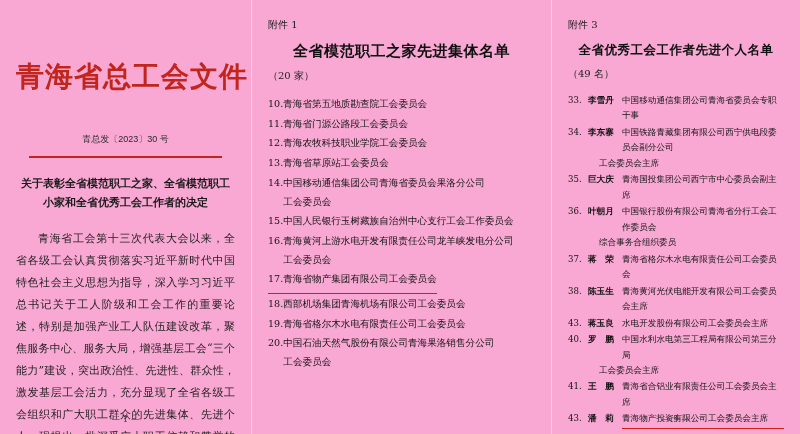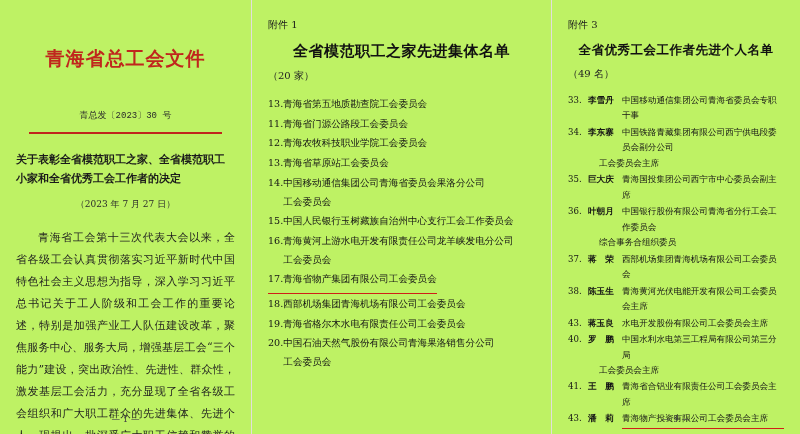"附件 1" .col { background: #bef264 -> #f9a8d4 }
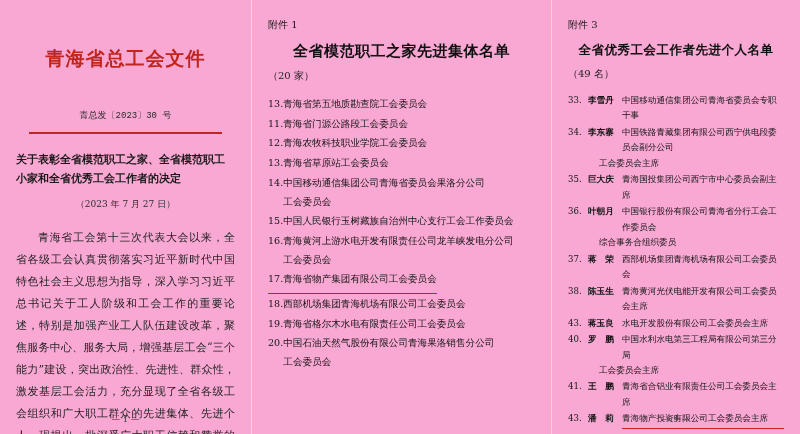"青海省总工会文件" .doc1-title { font-size: 19px -> 28px; margin-top: 30px -> 44px }
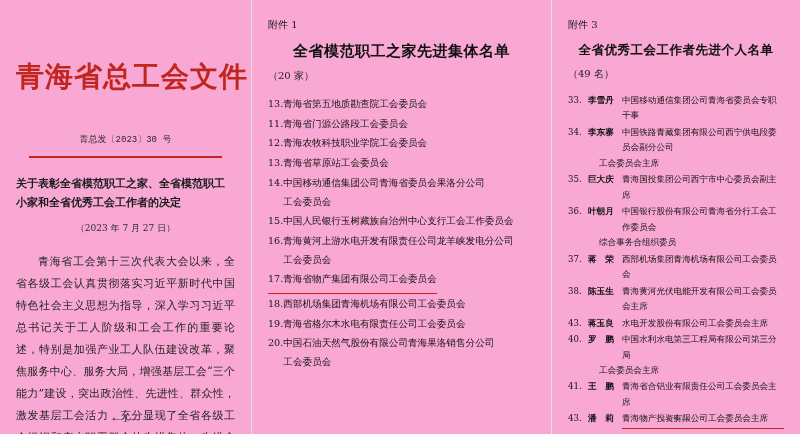"13.青海省第五地质勘查院工会委员会" span.line1 { text: 13 -> 10 }
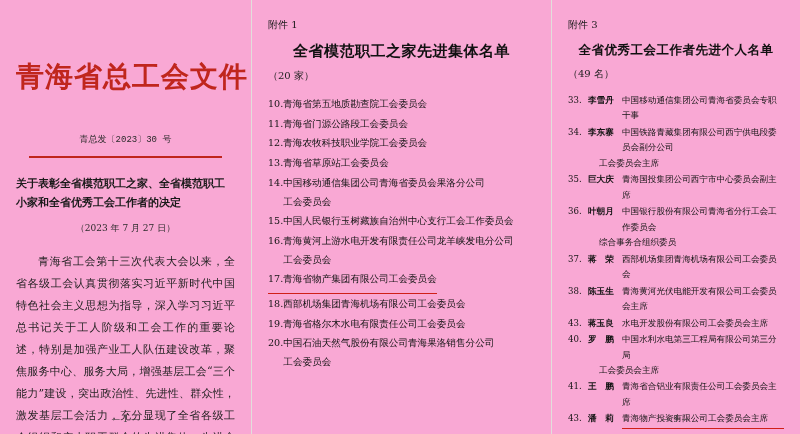"青总发〔2023〕30 号" .doc1-no { font-family: Liberation Mono, monospace -> Liberation Sans, sans-serif }
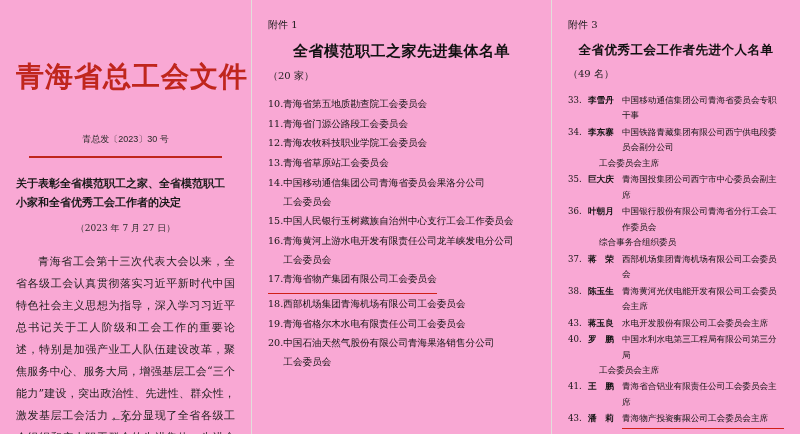"关于表彰全省模范职工之家、全省模范职工" .doc1-subject { text-align: none -> center }
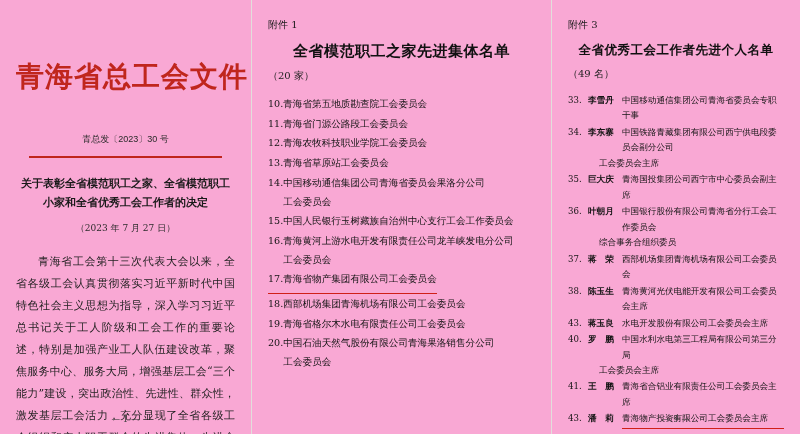"（2023 年 7 月 27" div.doc1-date { html: <div>（2023 年 7 月 27 日）</div> -> none }
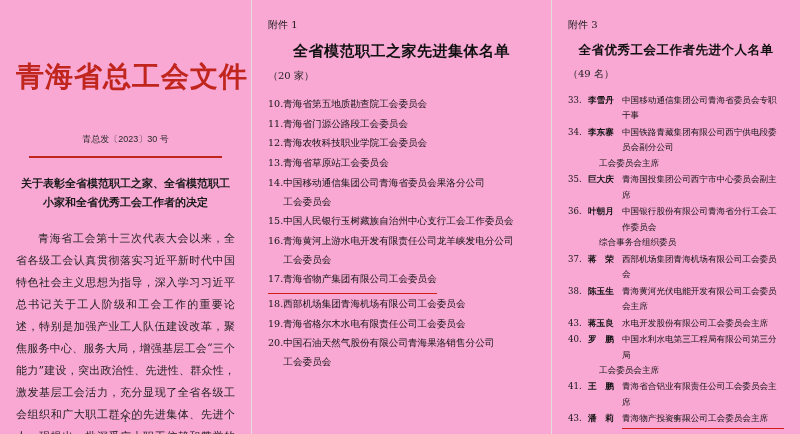"西部机场集团青海机场有限公司工会委员会" span.dsc { text: 西部机场集团青海机场有限 -> 青海省格尔木水电有限责任 }
